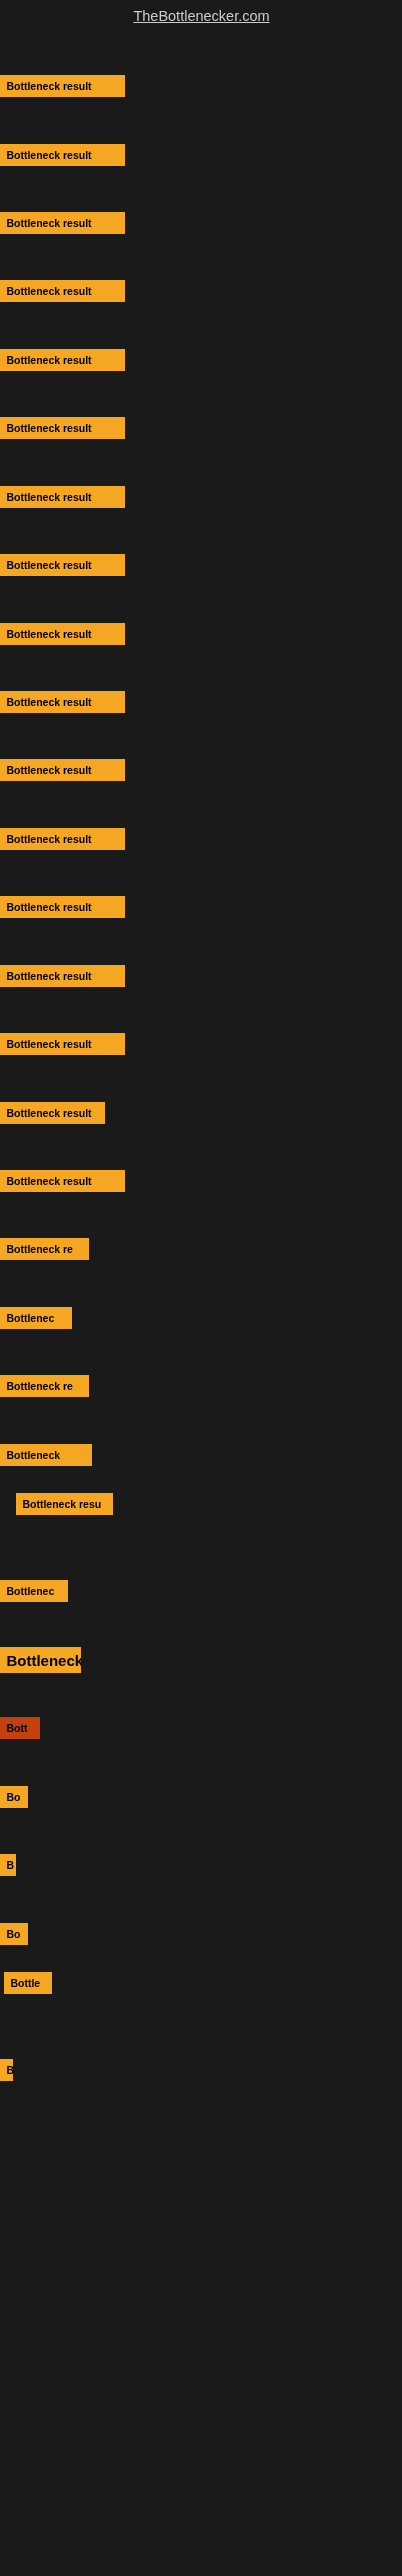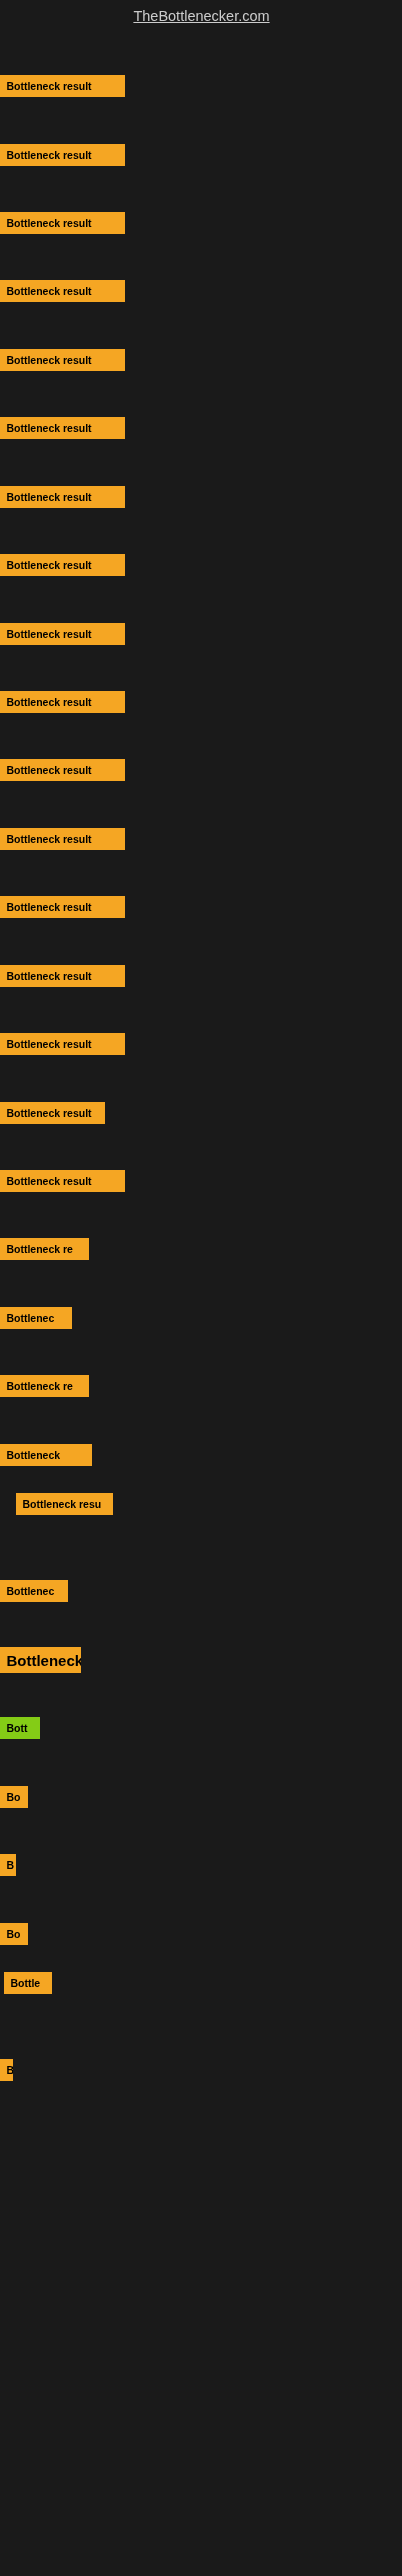"Bott" div { background-color: #84cc16 -> #c2410c }
